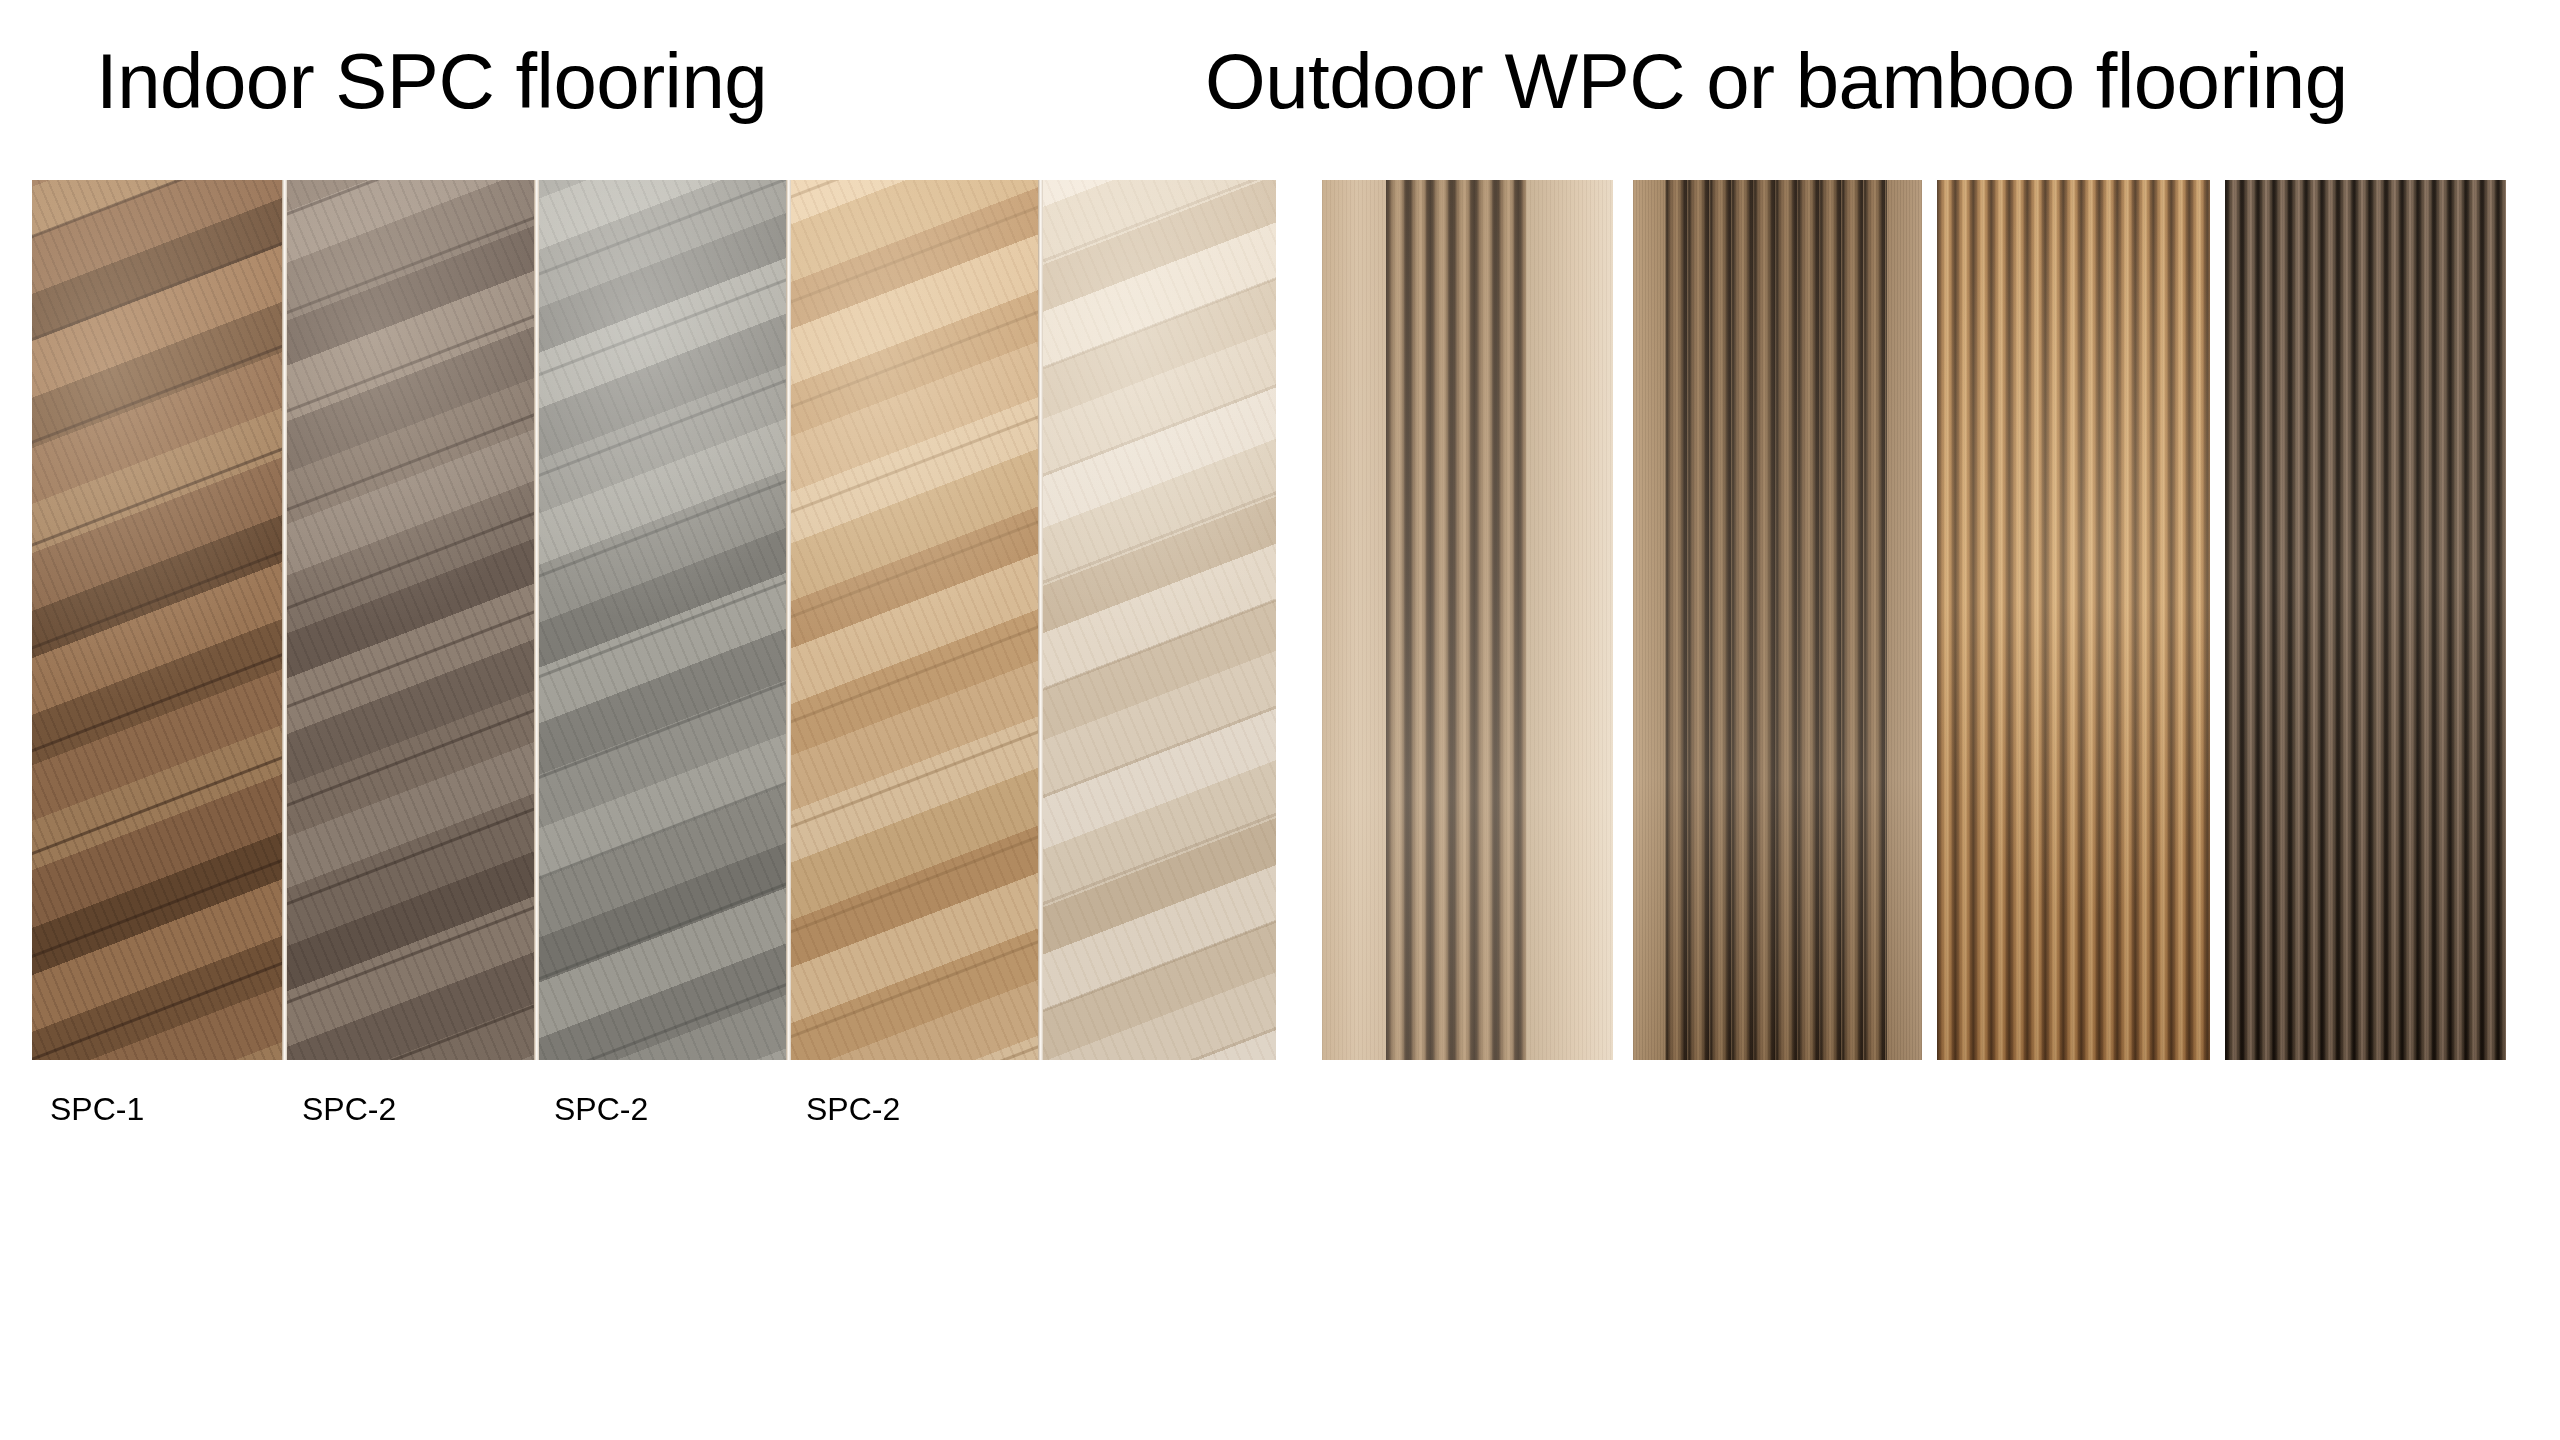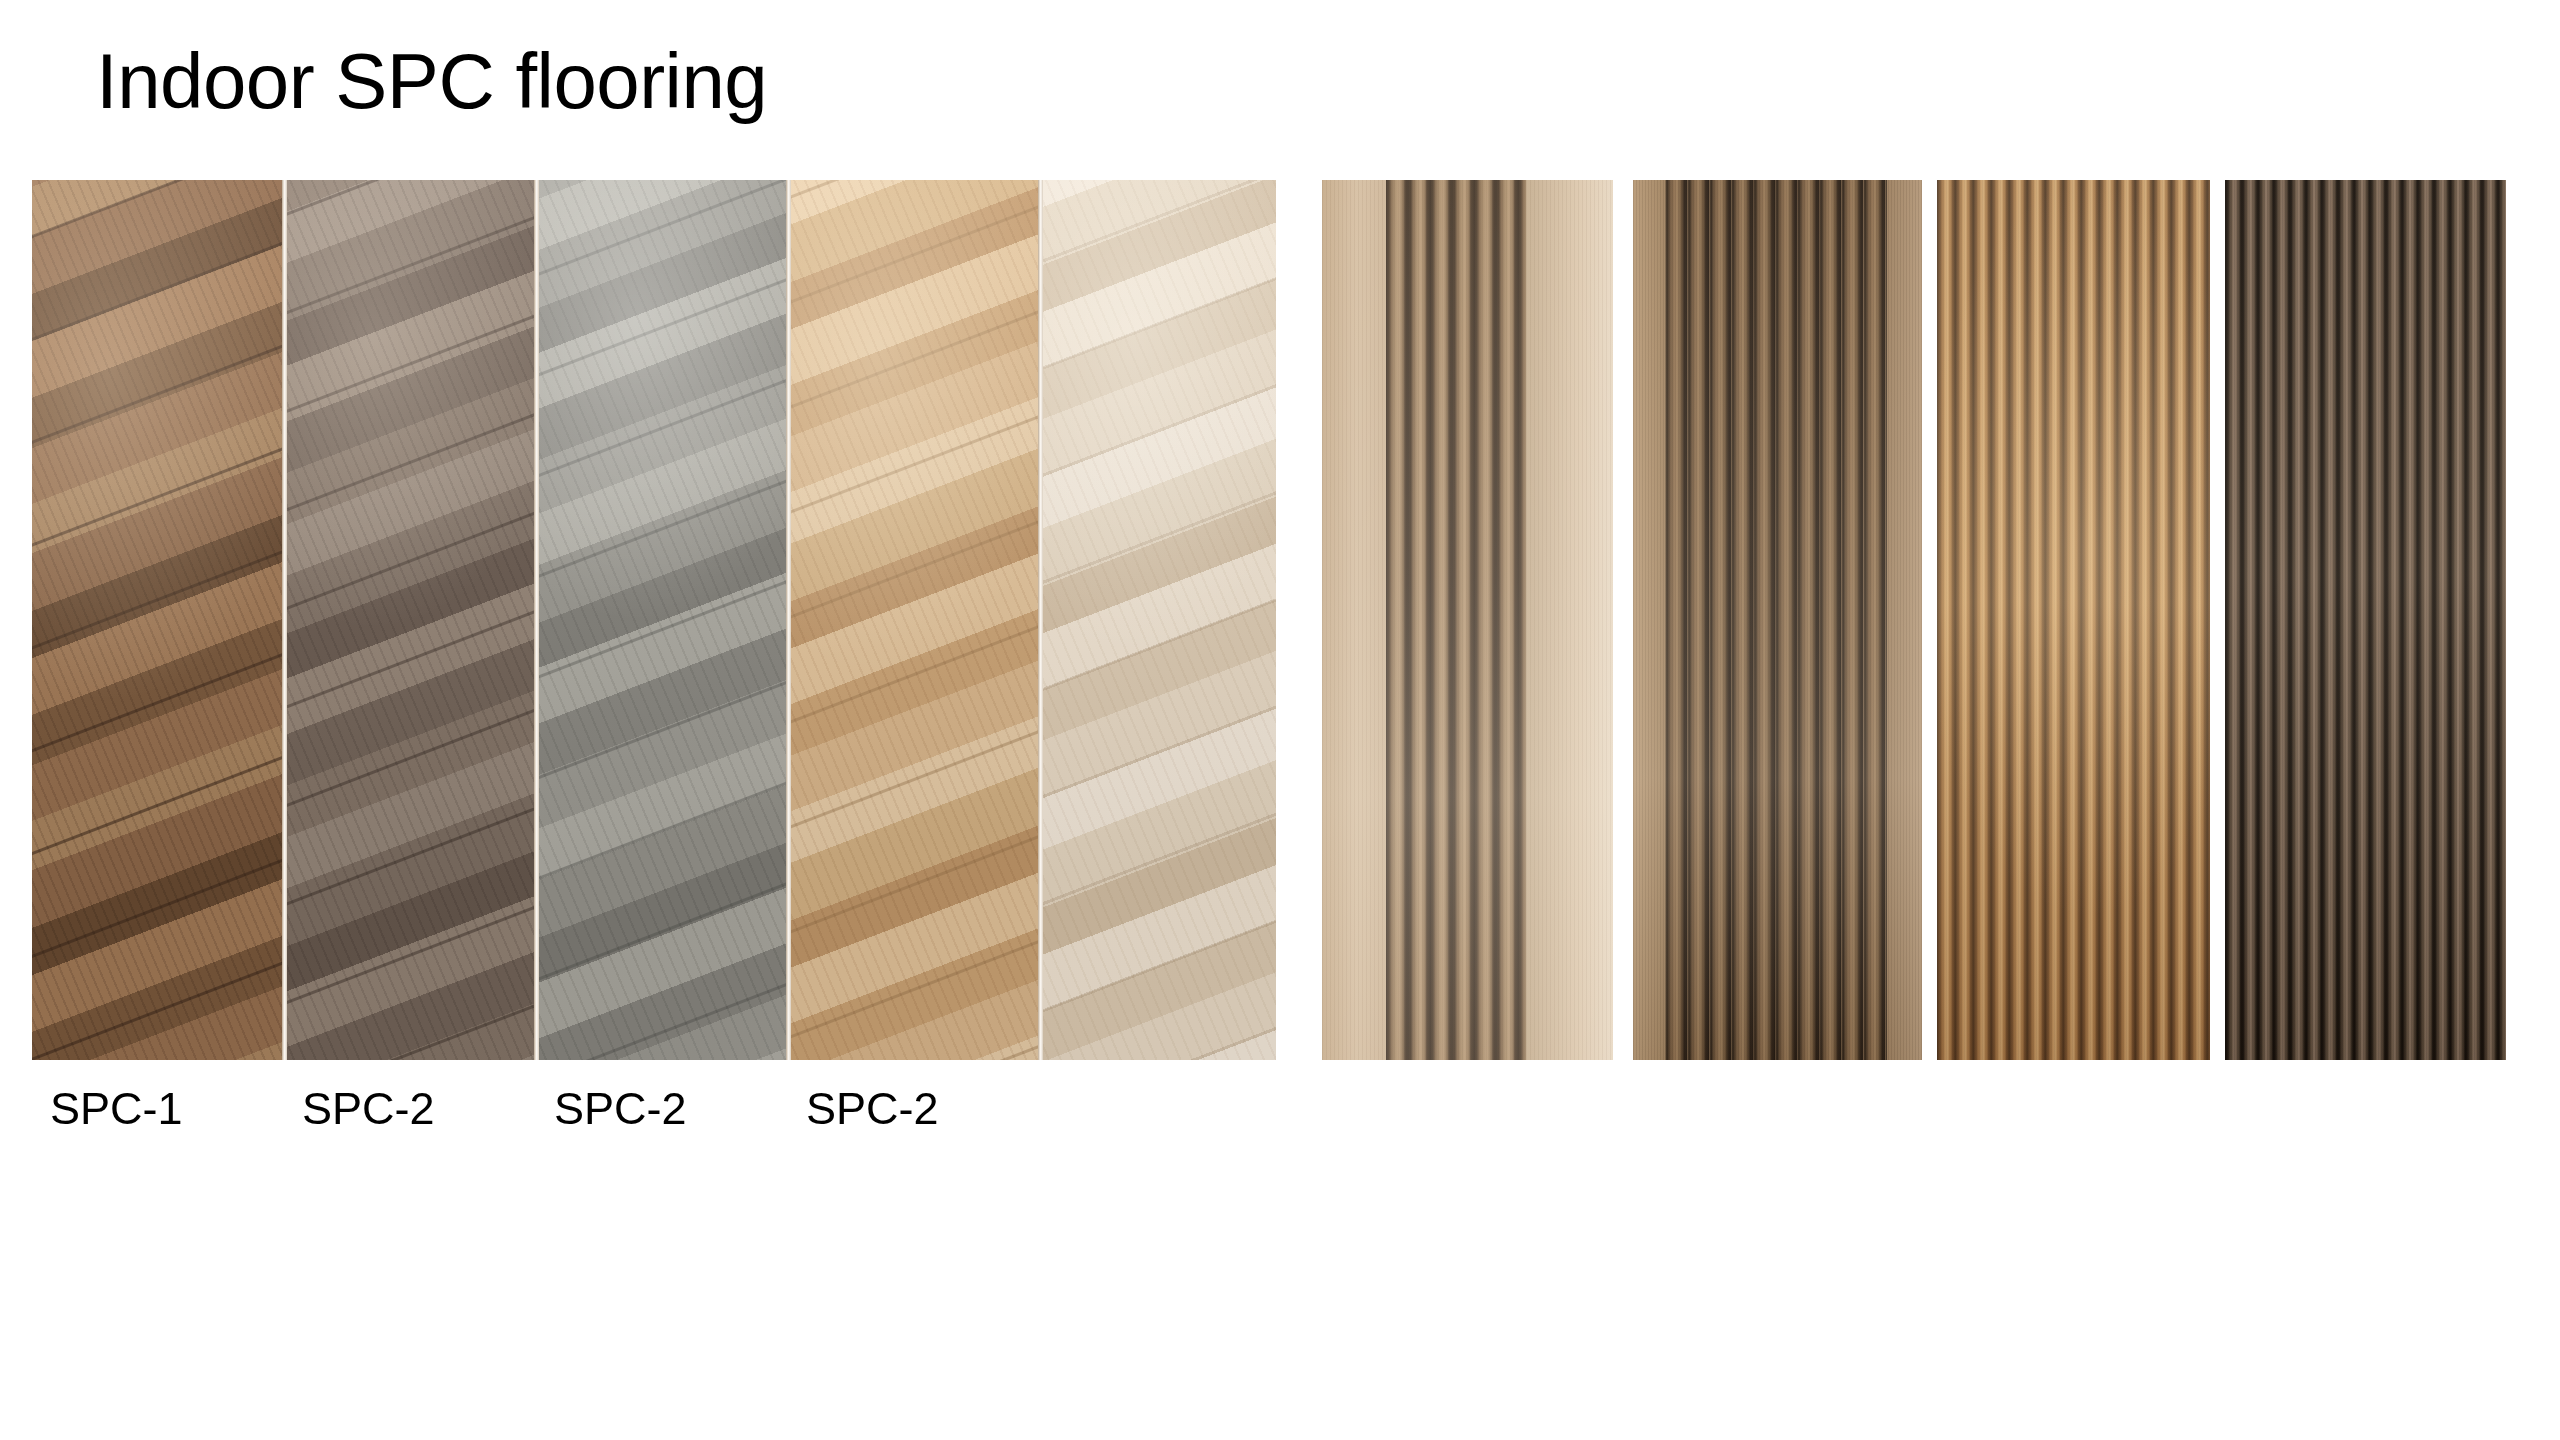"Outdoor WPC or bamboo flooring" div.heading { html: none -> <div>Outdoor WPC or bamboo flooring</div> }
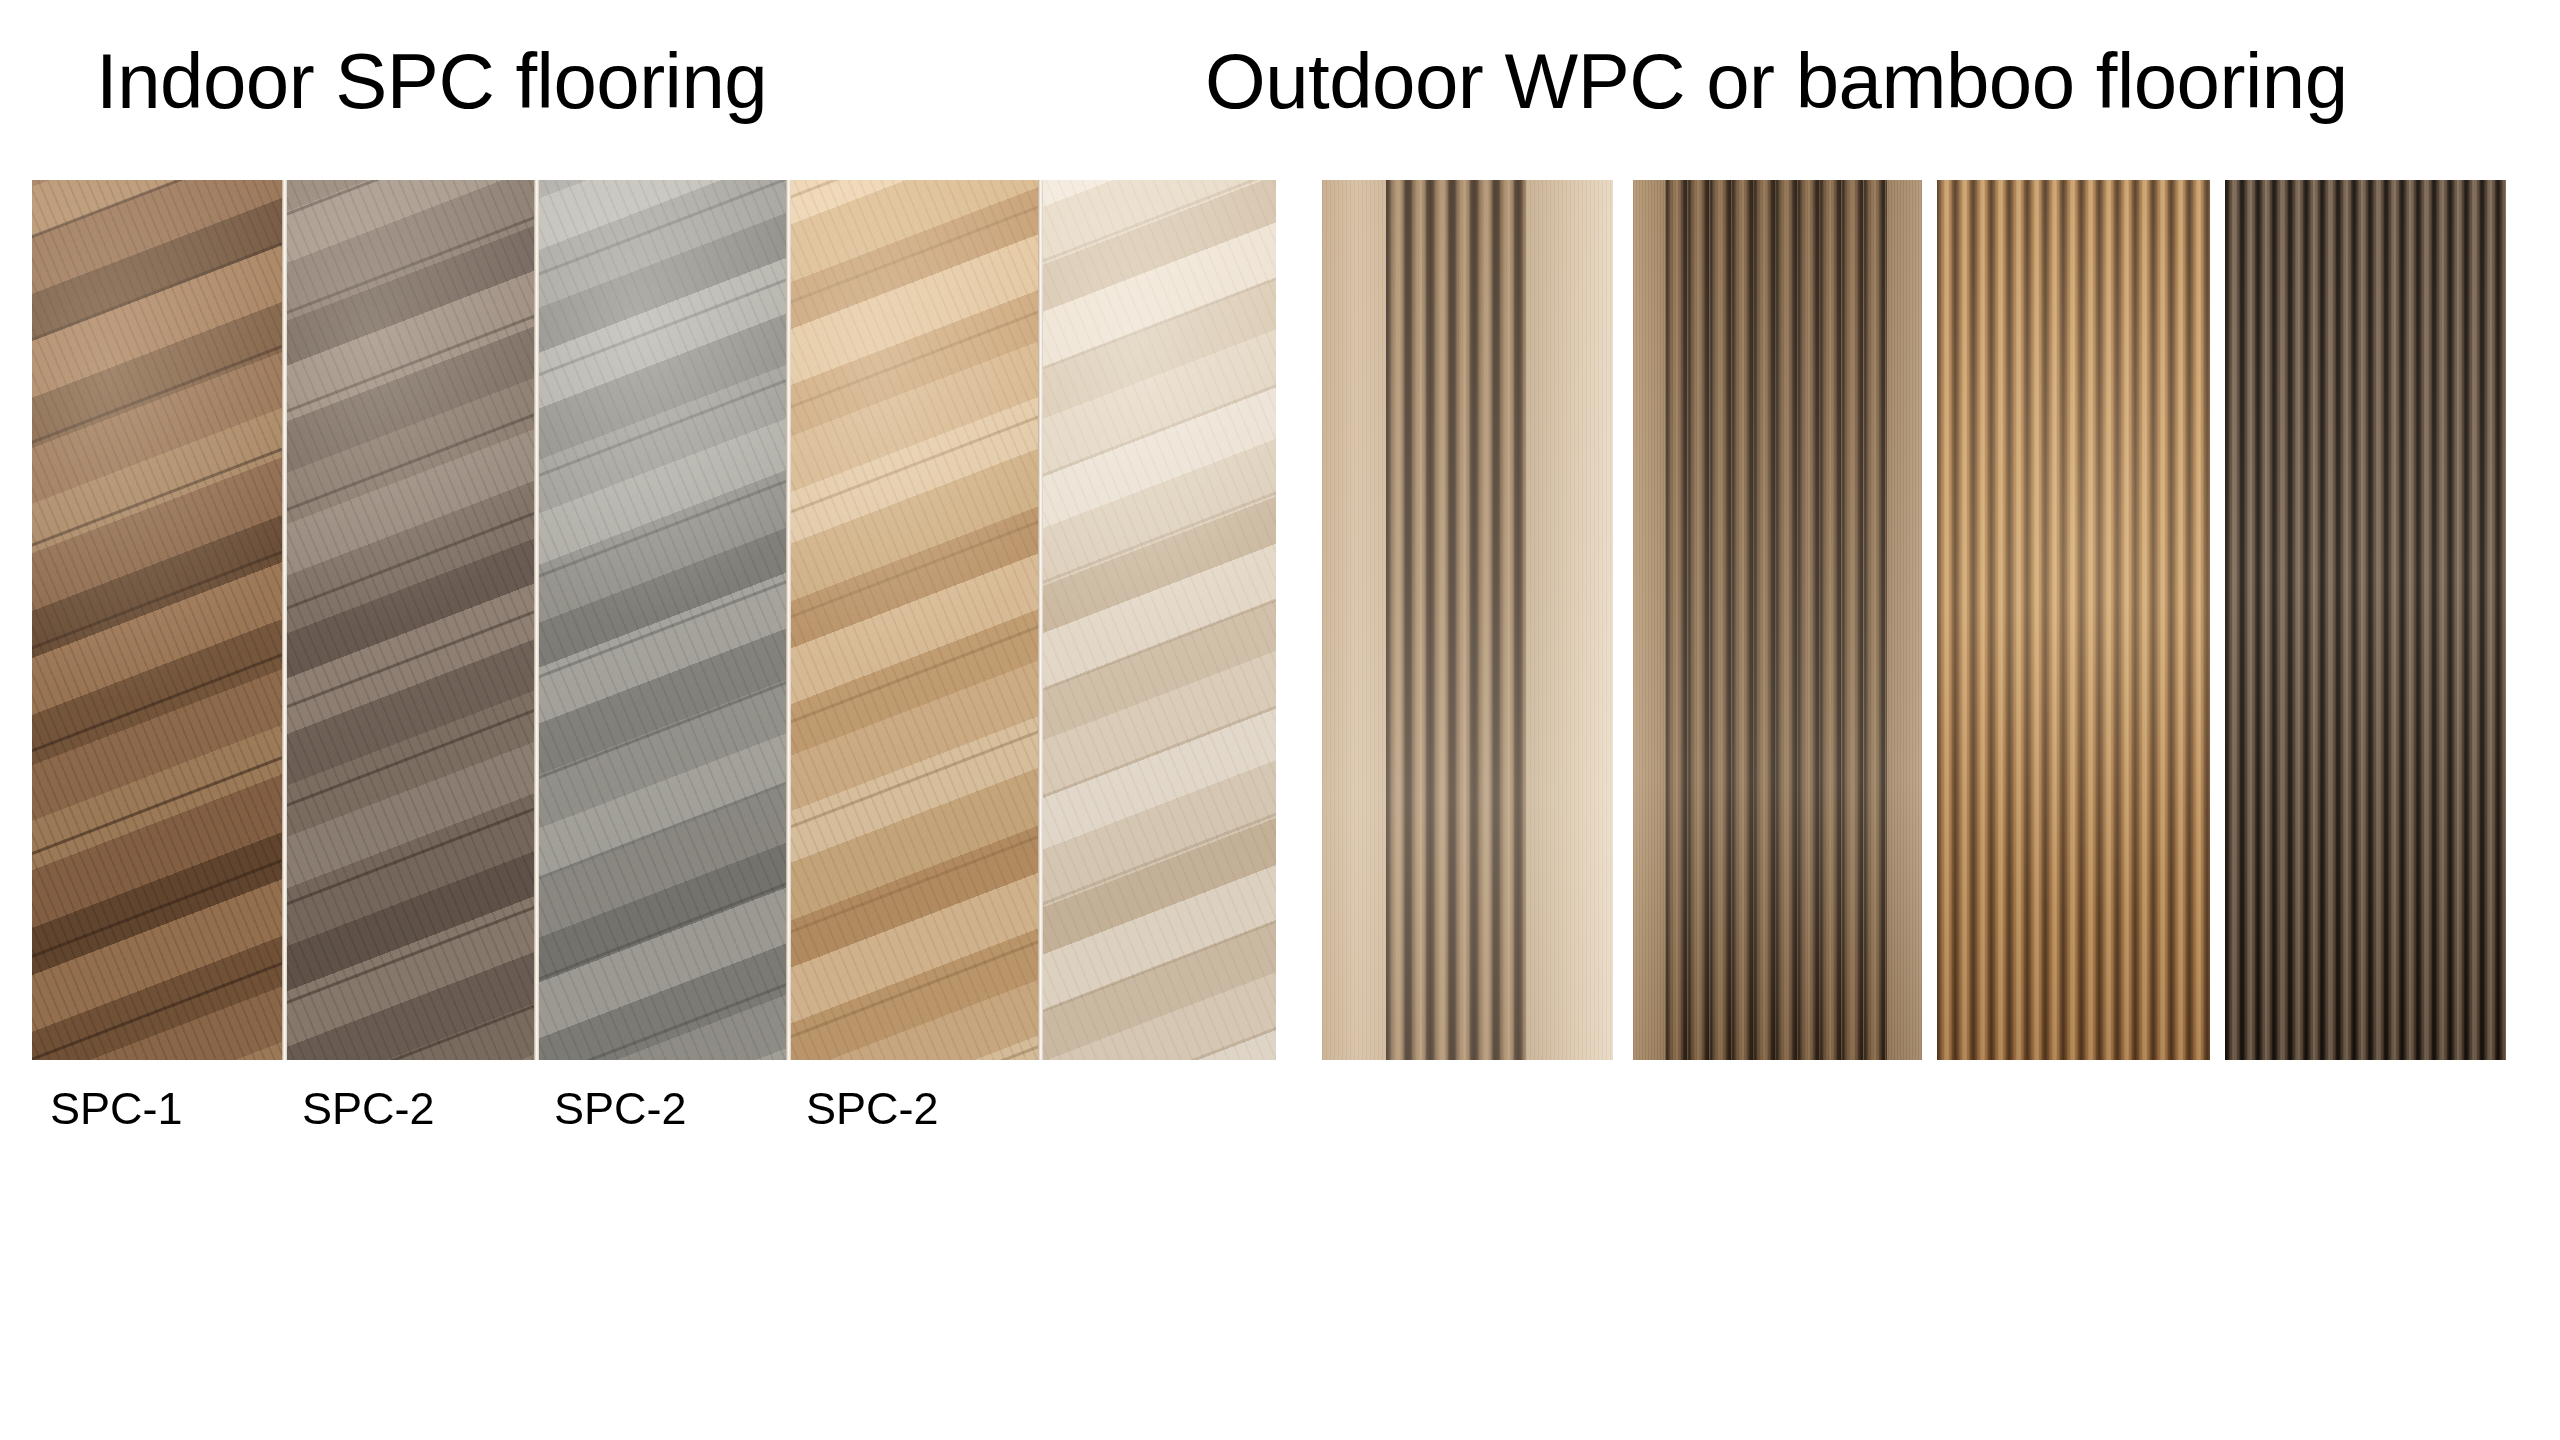"SPC-1" .caption { font-size: 45px -> 32px }
